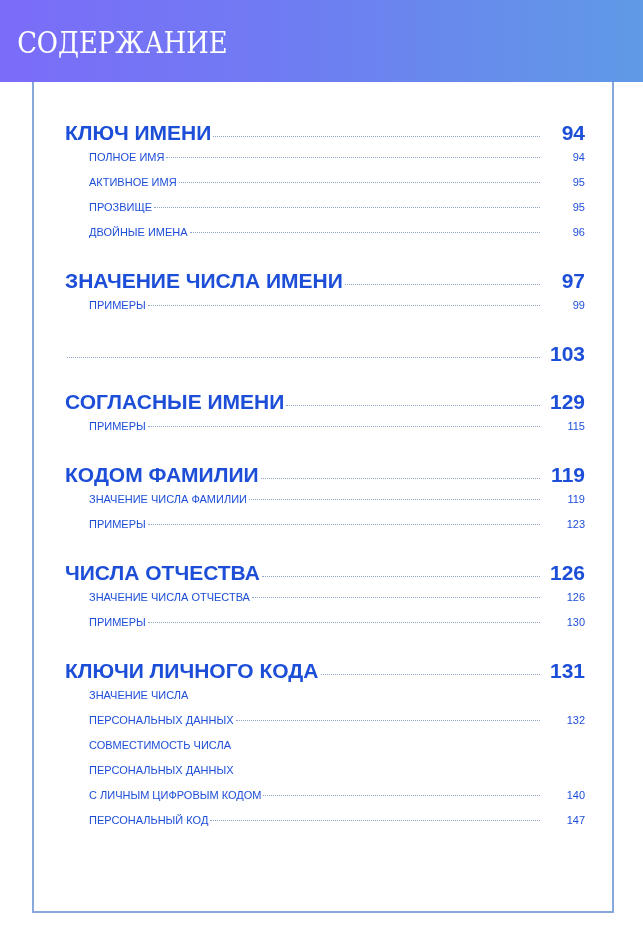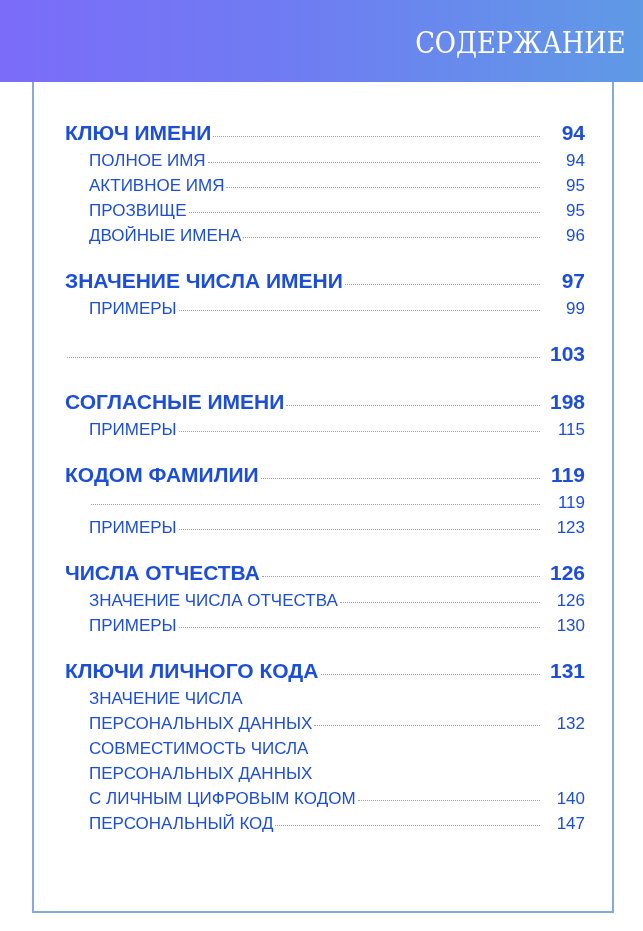"СОДЕРЖАНИЕ" .header { justify-content: flex-end -> flex-start }
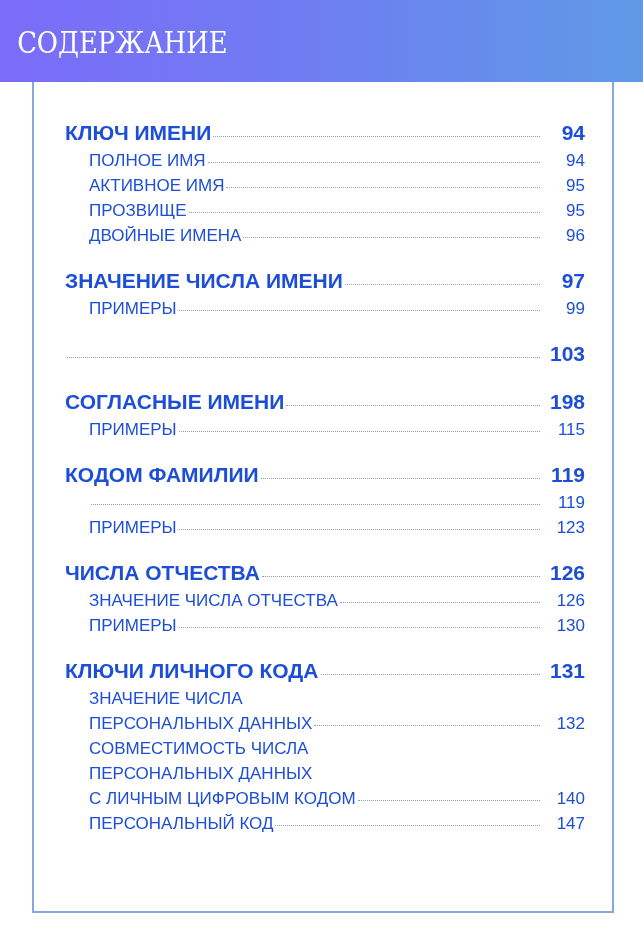"ПОЛНОЕ ИМЯ" .row.sub { font-size: 17px -> 11px }
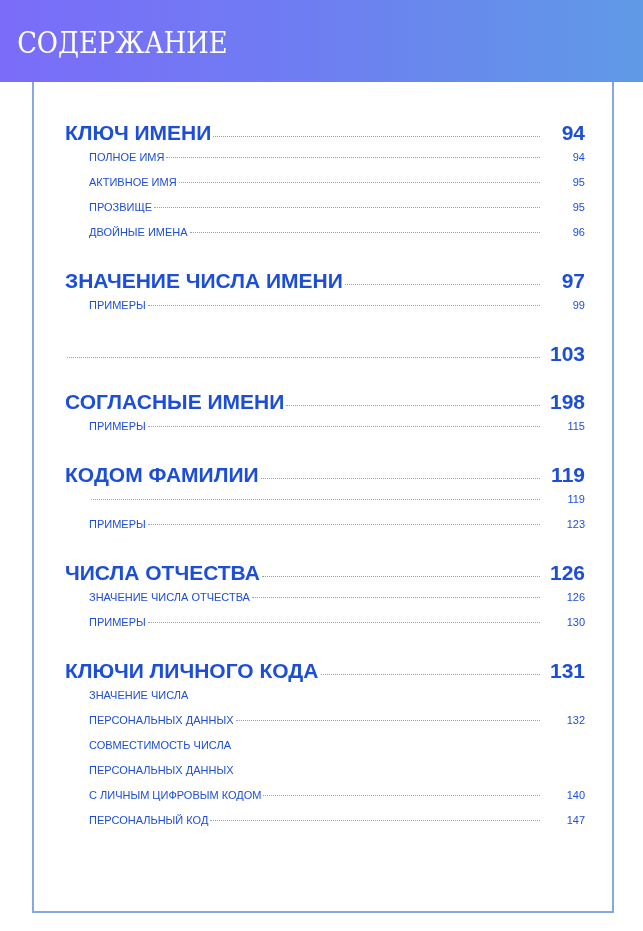"198" span.page { text: 198 -> 129 }
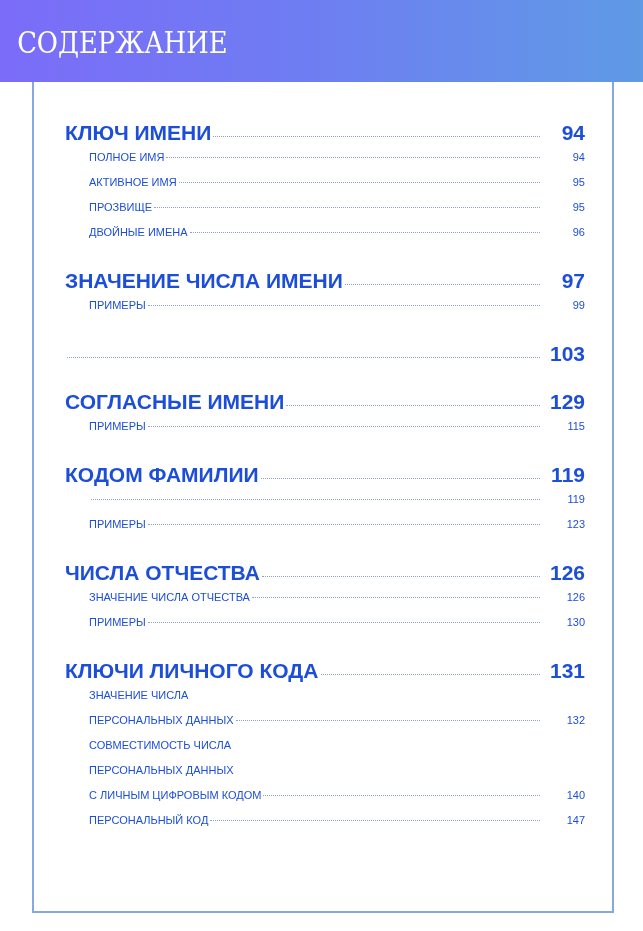"ЗНАЧЕНИЕ ЧИСЛА ФАМИЛИИ" span.label { html: none -> <span>ЗНАЧЕНИЕ ЧИСЛА ФАМИЛИИ</span> }
